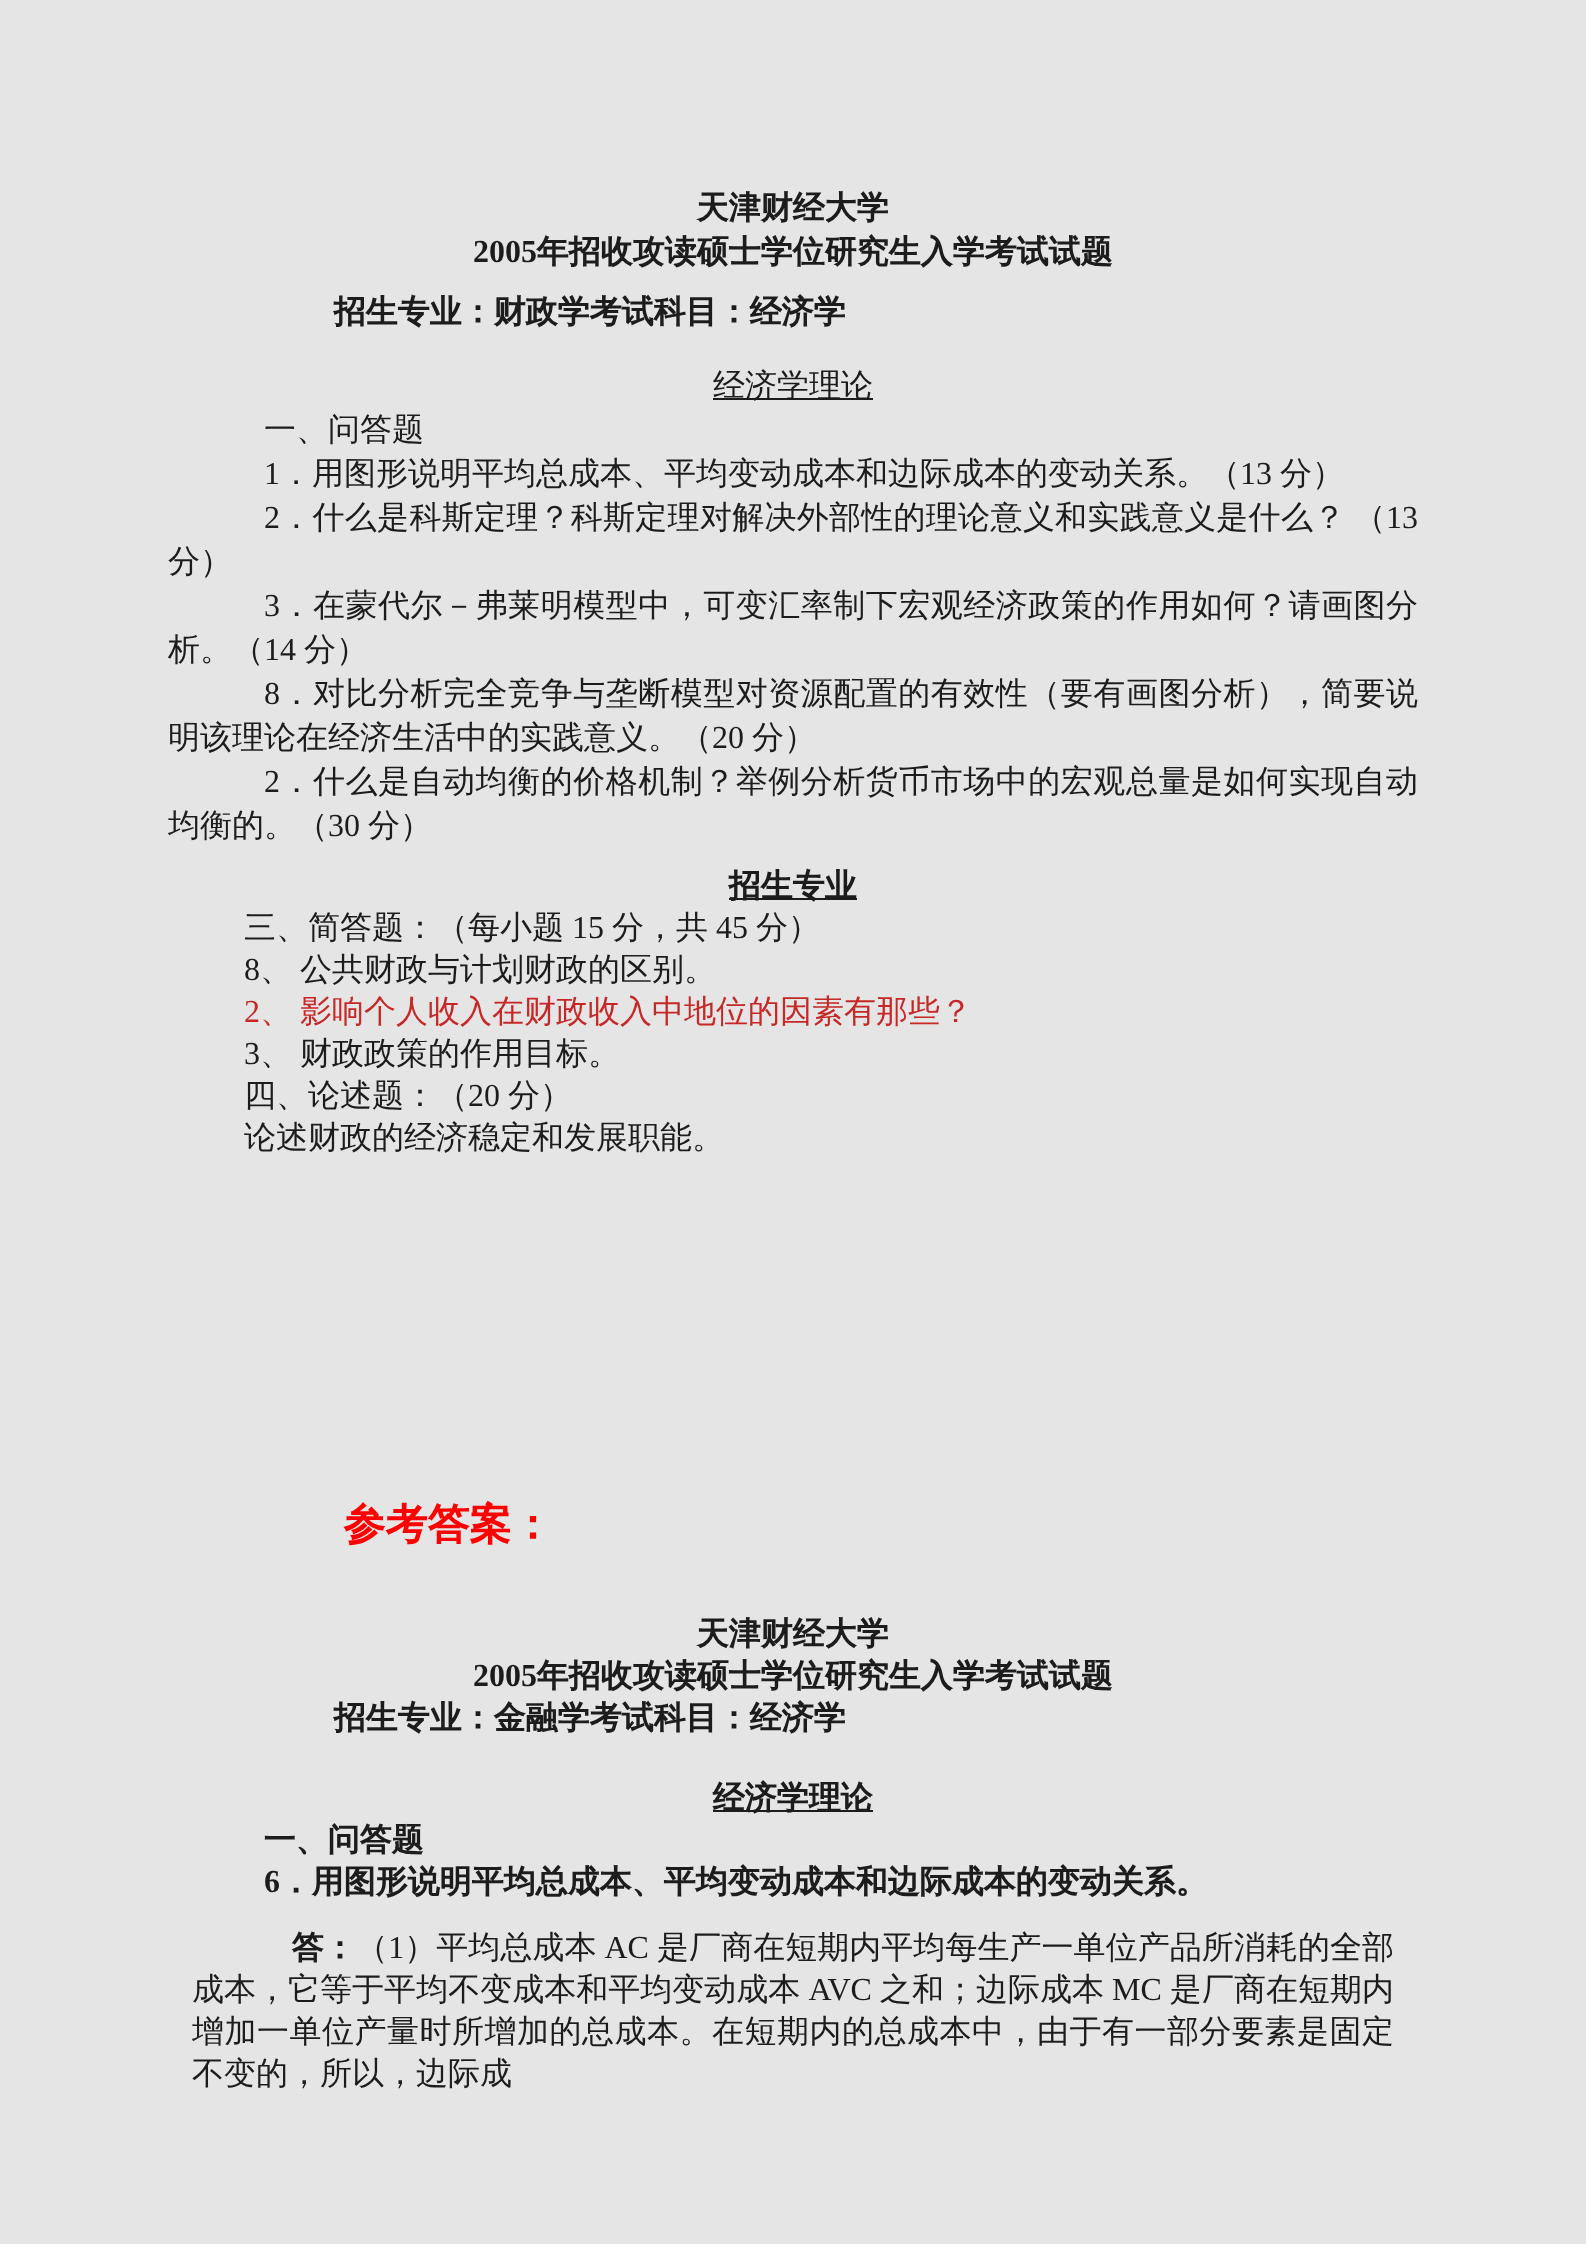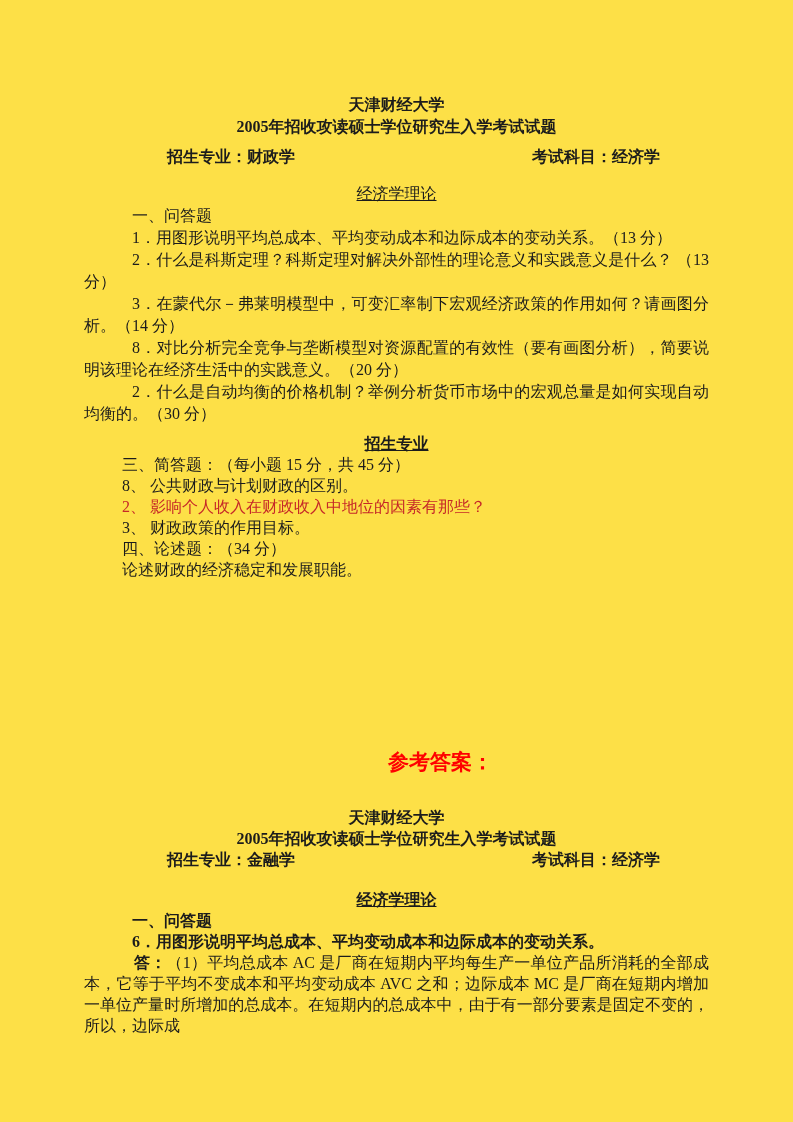"天津财经大学" .page { background: #fde047 -> #e5e5e5 }
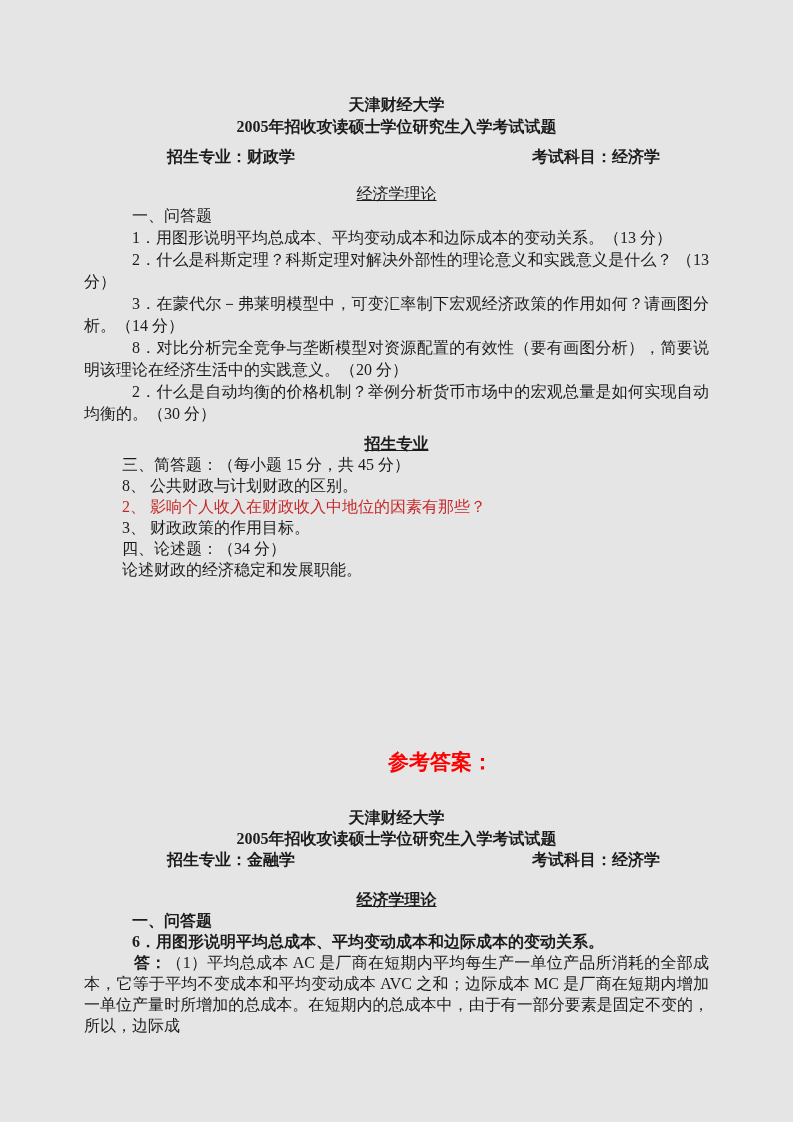"招生专业：财政学" .spec-row { justify-content: space-between -> flex-start }
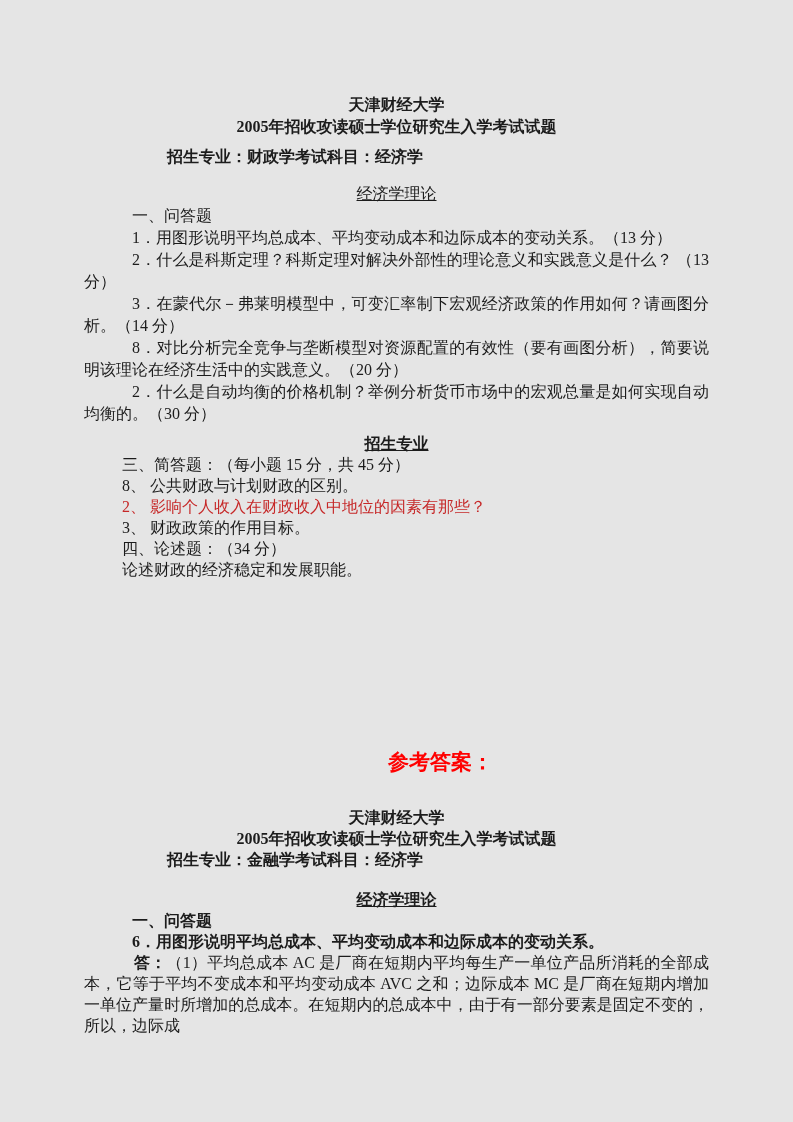"四、论述题：（34 分）" p.para { text: 34 -> 20 }
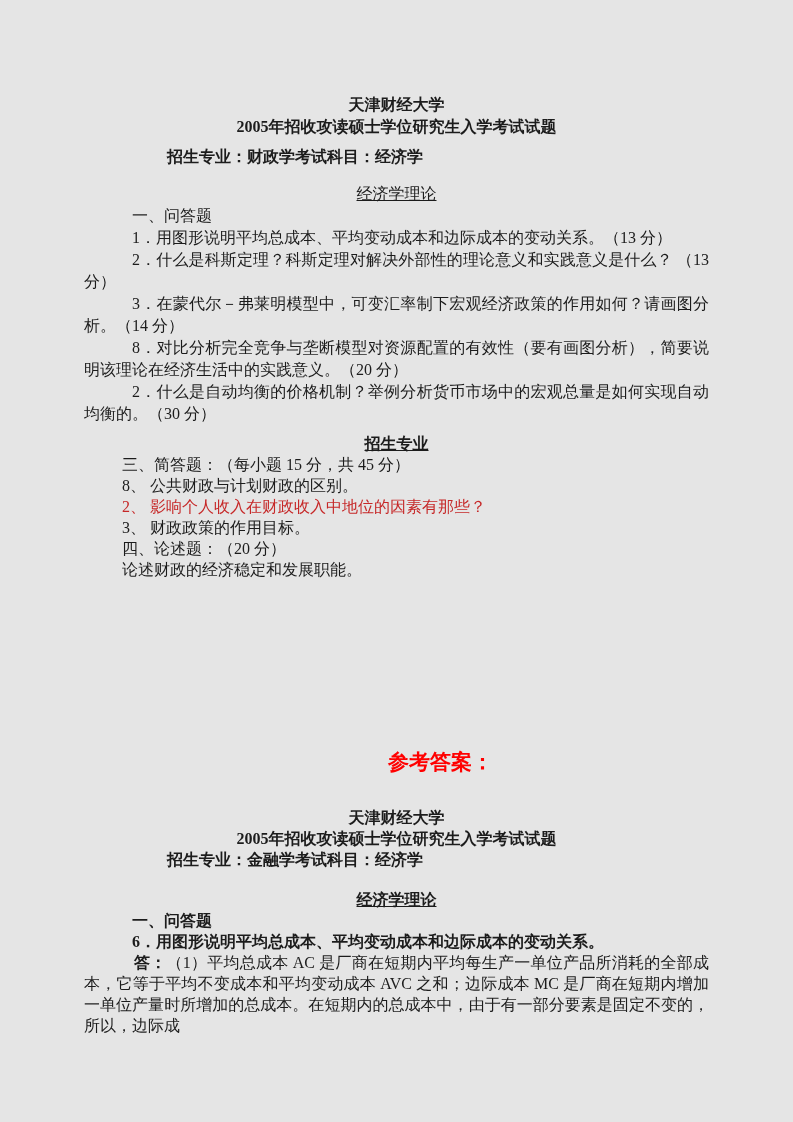"参考答案：" .answers-heading { text-align: center -> none }
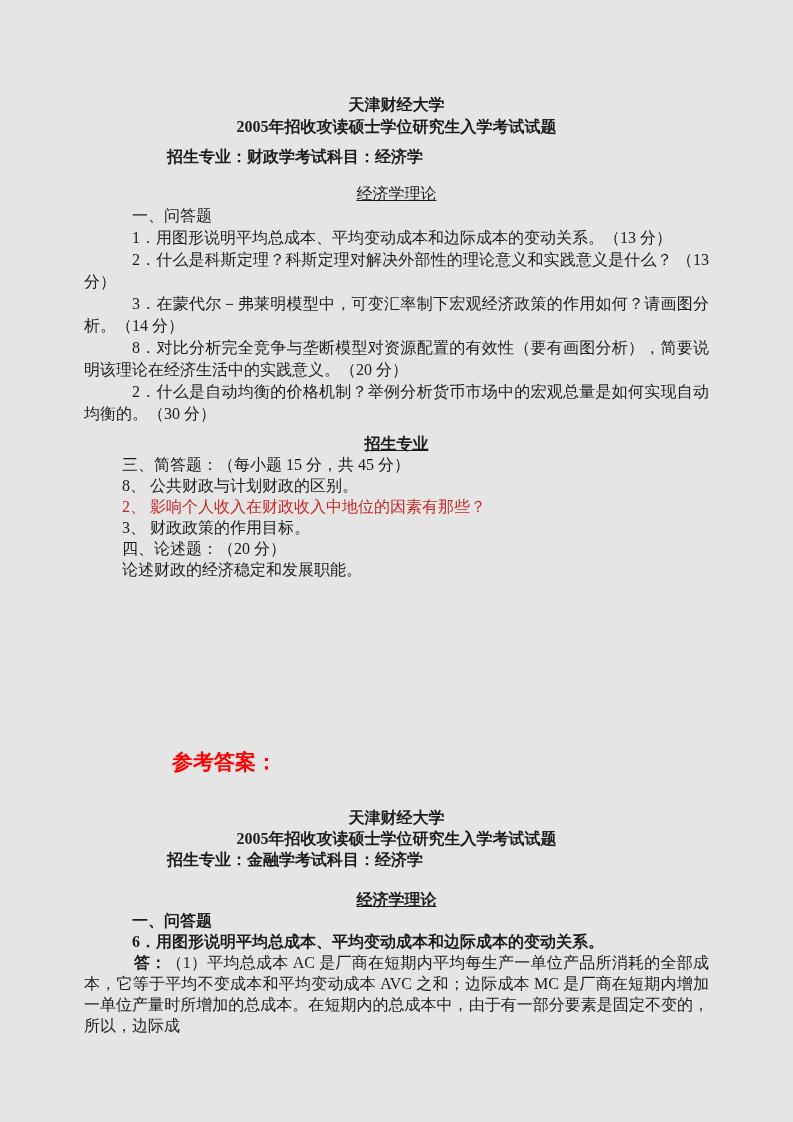"答：（1）平均总成本 AC" p.answer-para { margin: 0 -> 12px }
